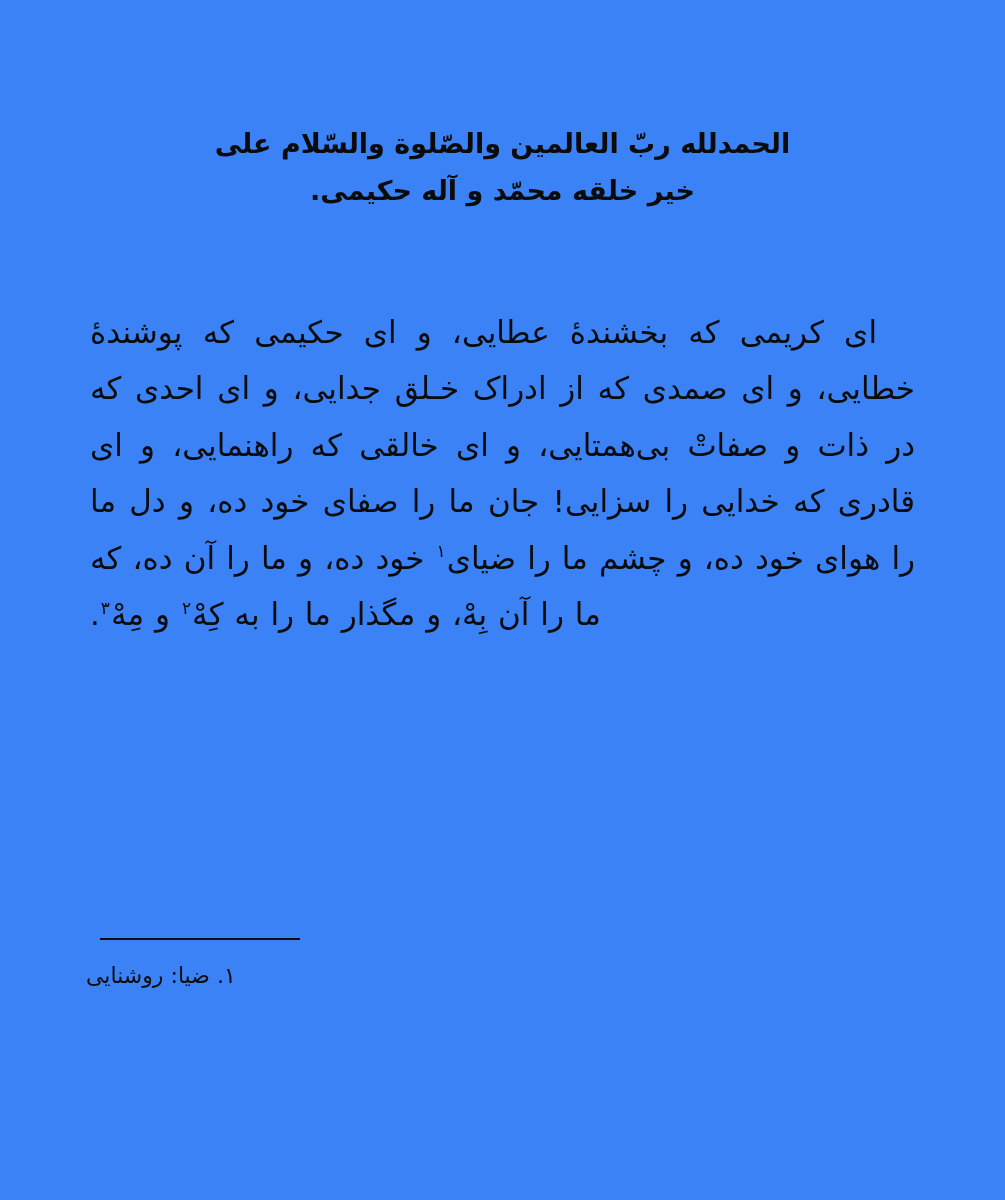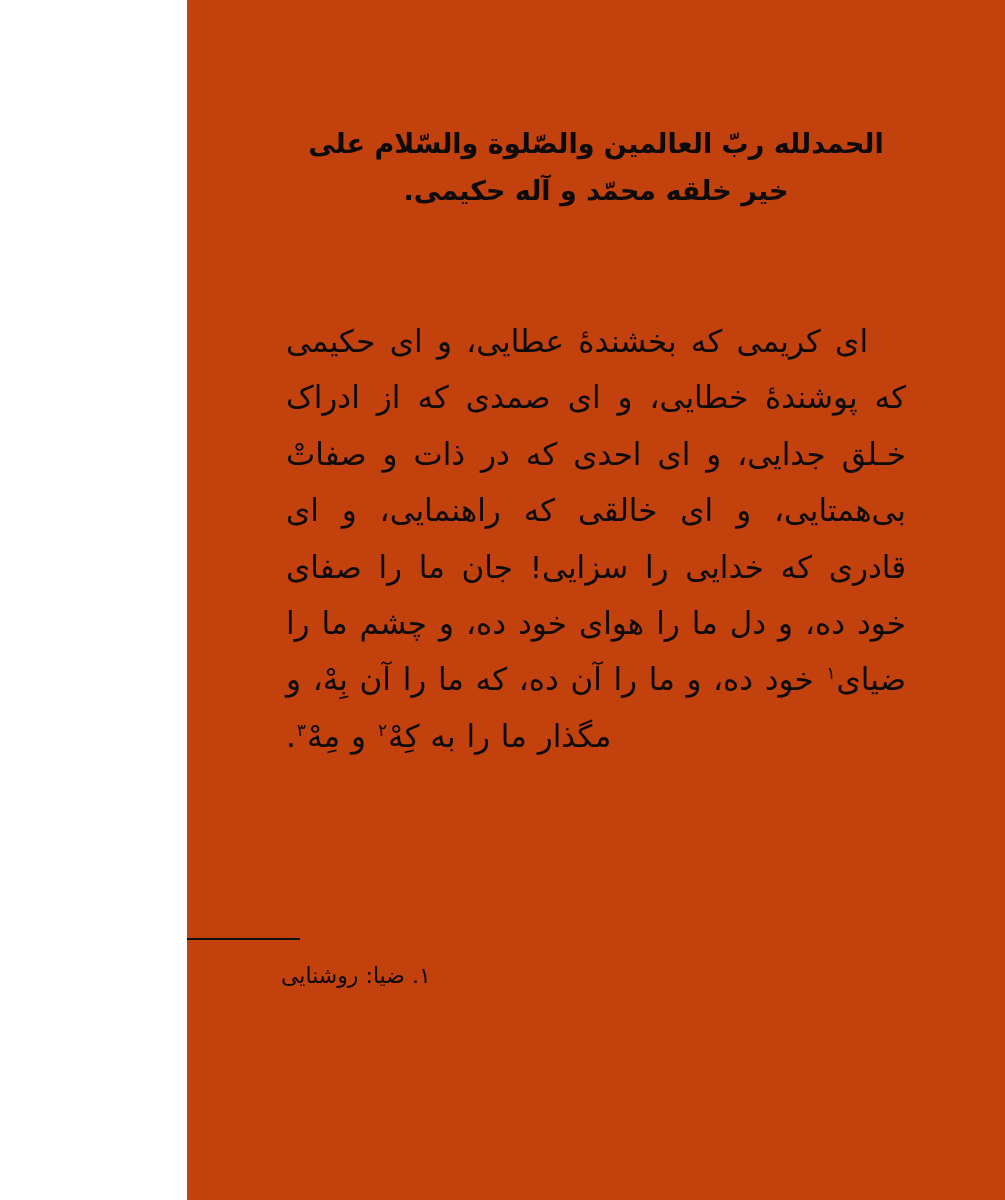"الحمدلله ربّ العالمين والصّلوة والسّلام" .page { background: #c2410c -> #3b82f6; width: 818px -> 1005px }
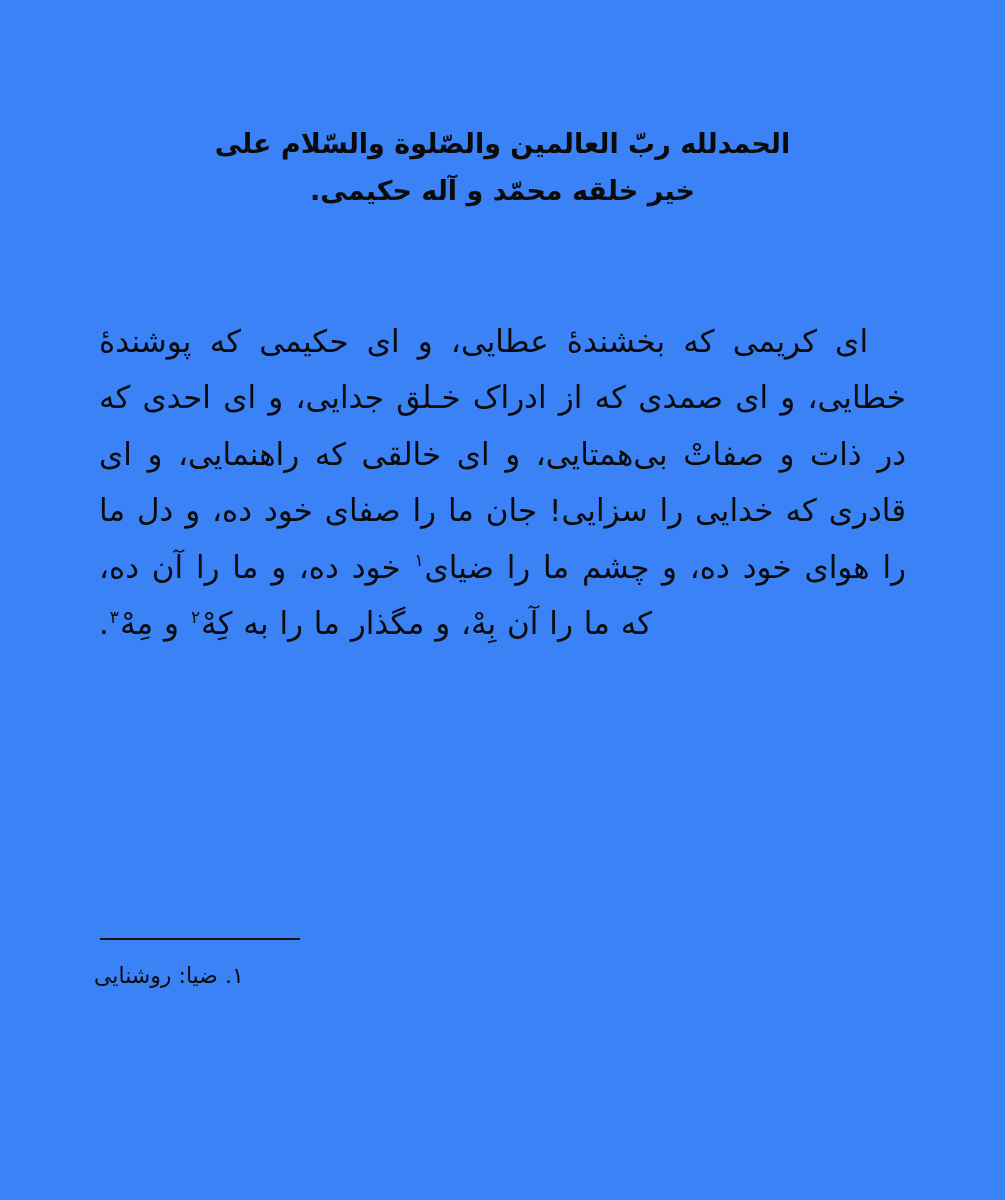"ای کریمی که بخشندۀ عطایی،" .body-block p { margin: 13px -> 4px }
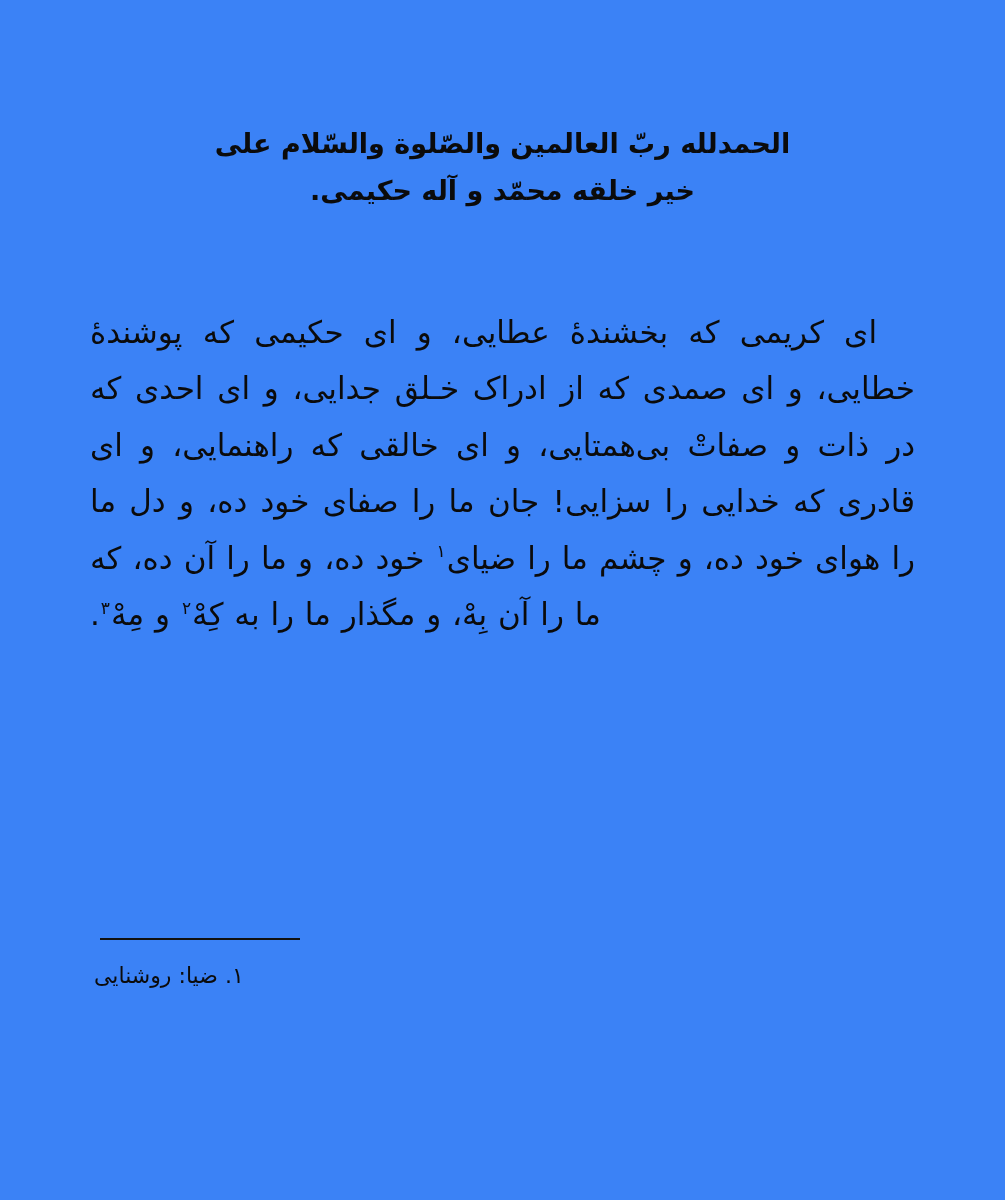"۱. ضيا: روشنایی" .footnotes { left: 94px -> 86px }
